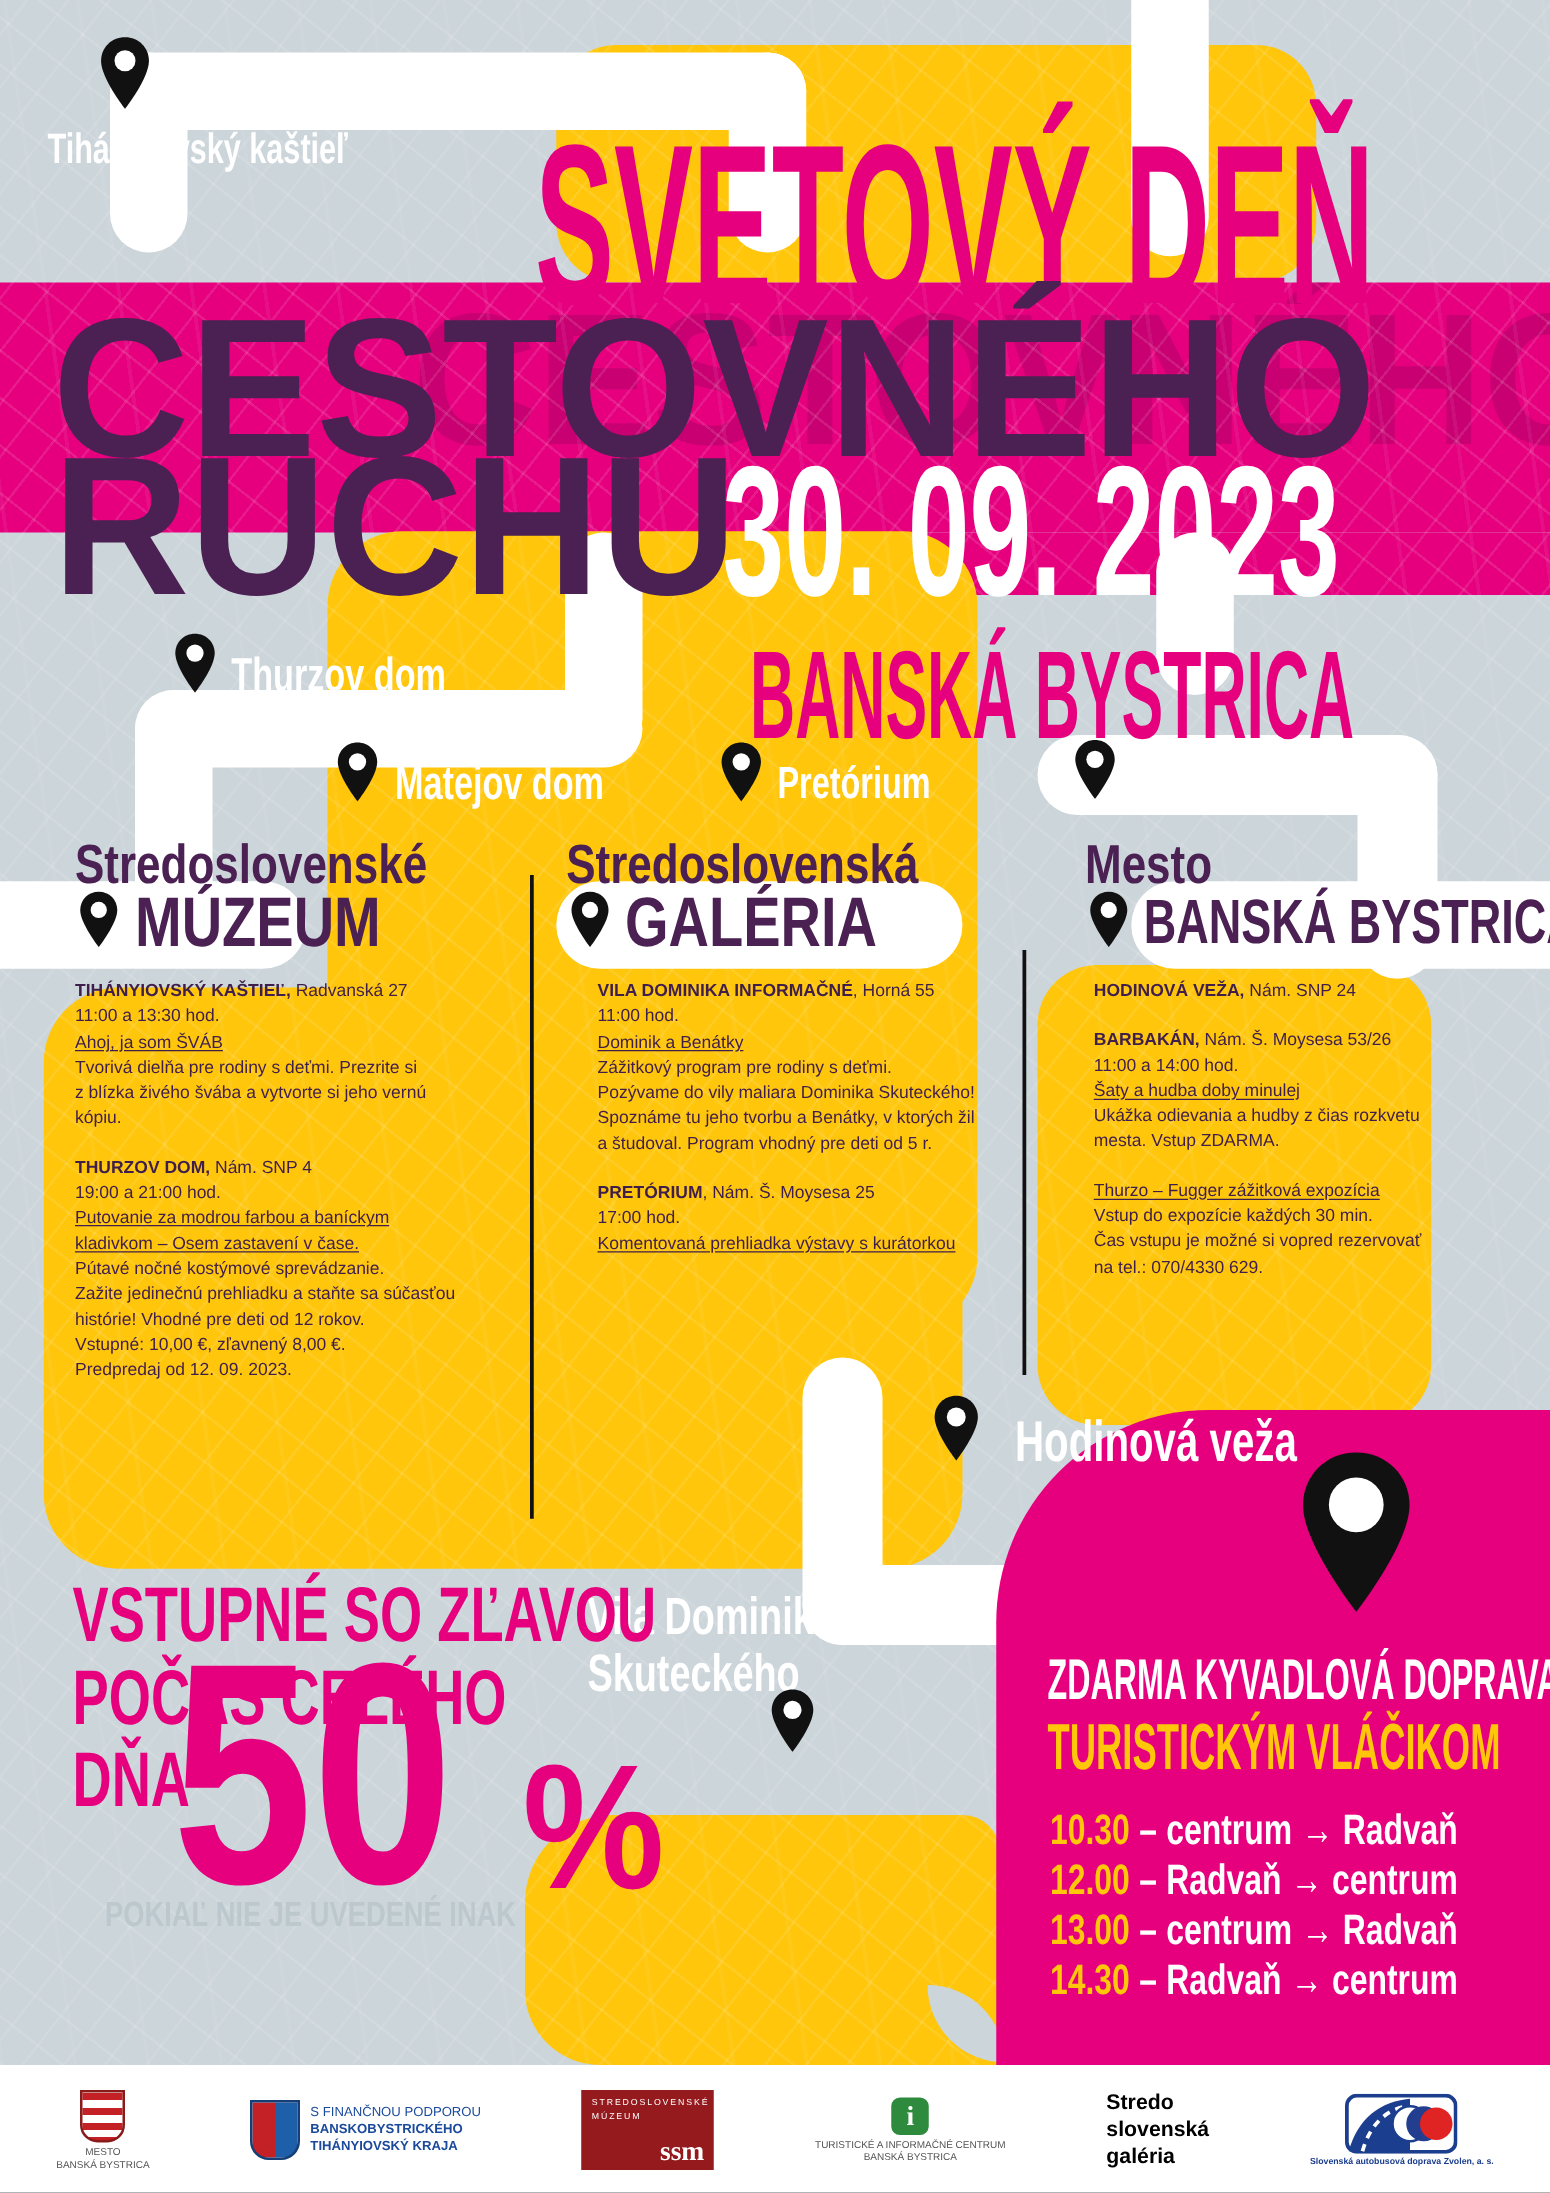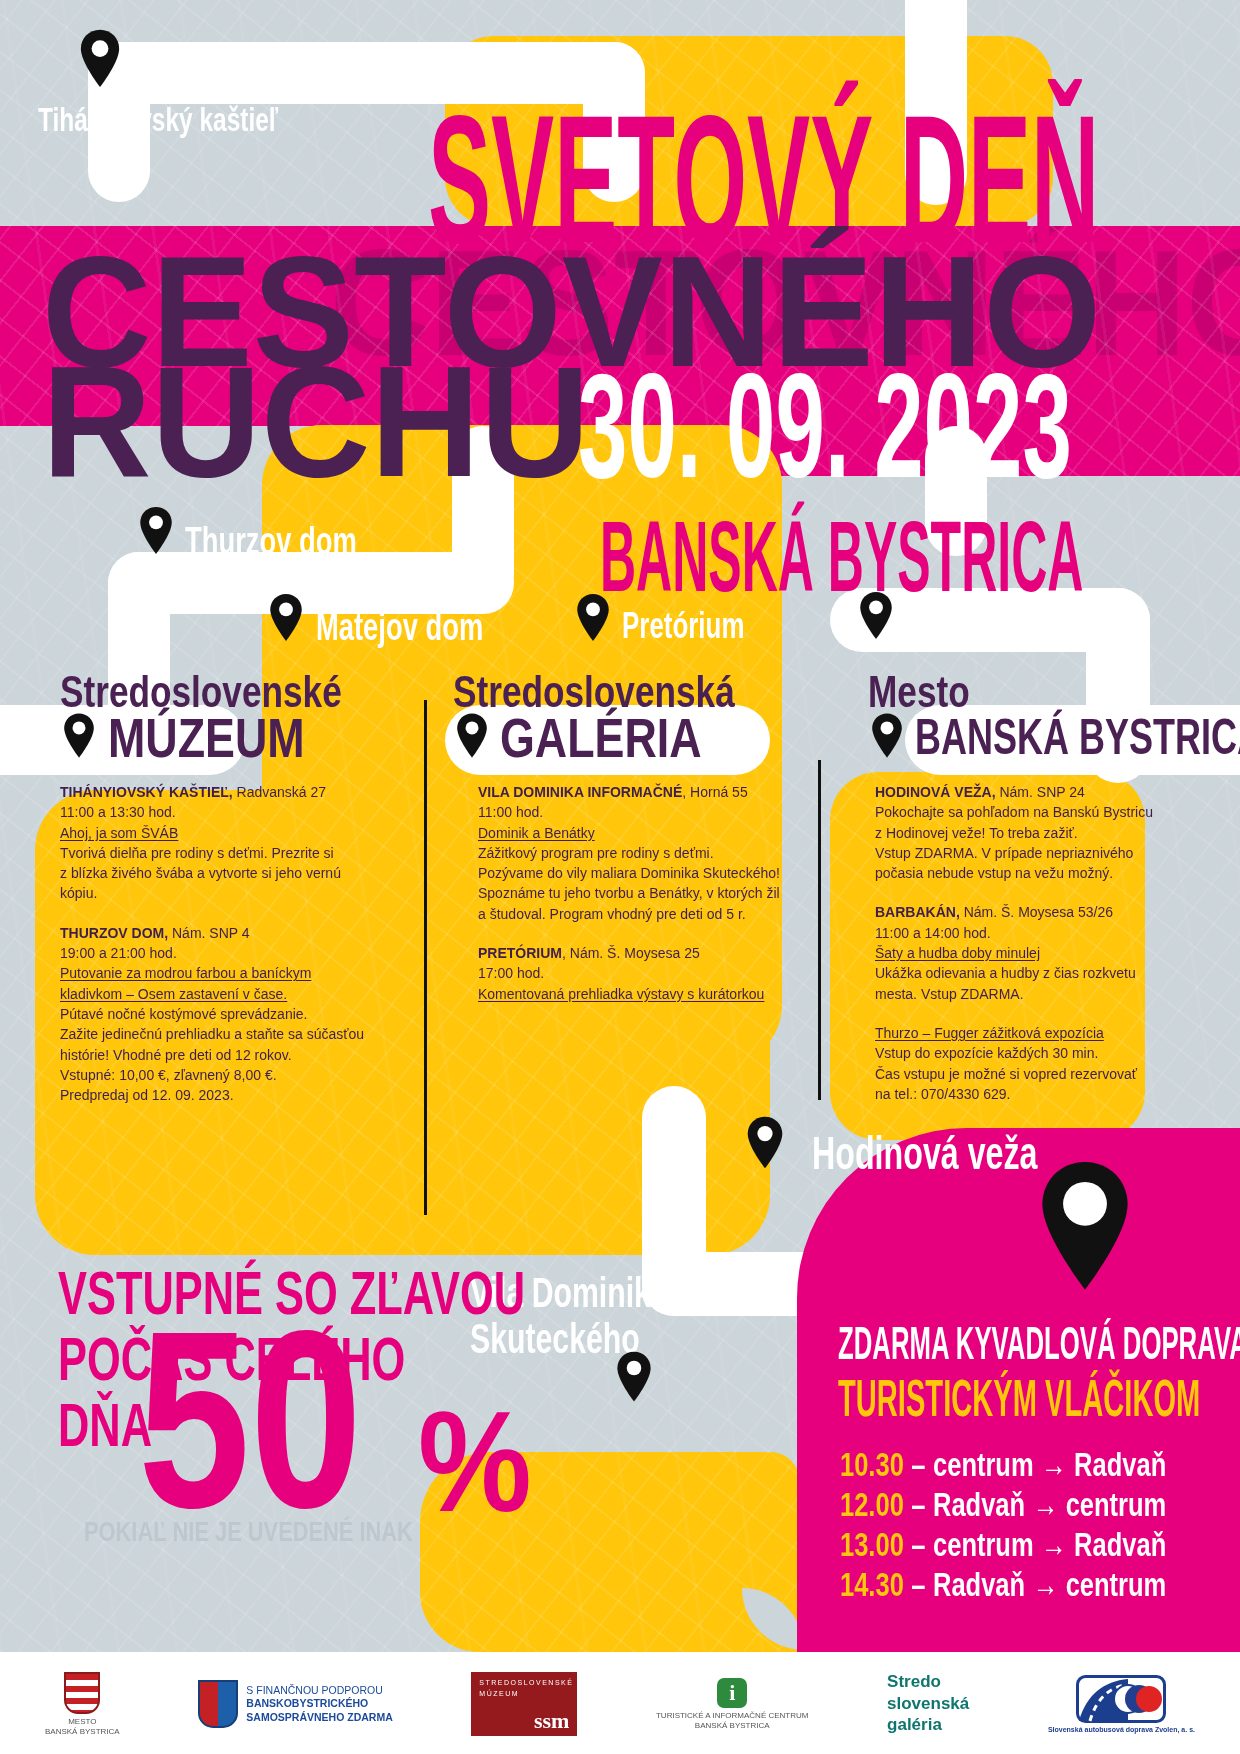"Pokochajte sa pohľadom na Banskú" div.ev-desc { html: <div>Pokochajte sa pohľadom na Banskú Bystricu z Hodinovej veže! To treba zažiť. Vstup ZDARMA. V prípade nepriaznivého počasia nebude vstup na vežu možný.</div> -> none }
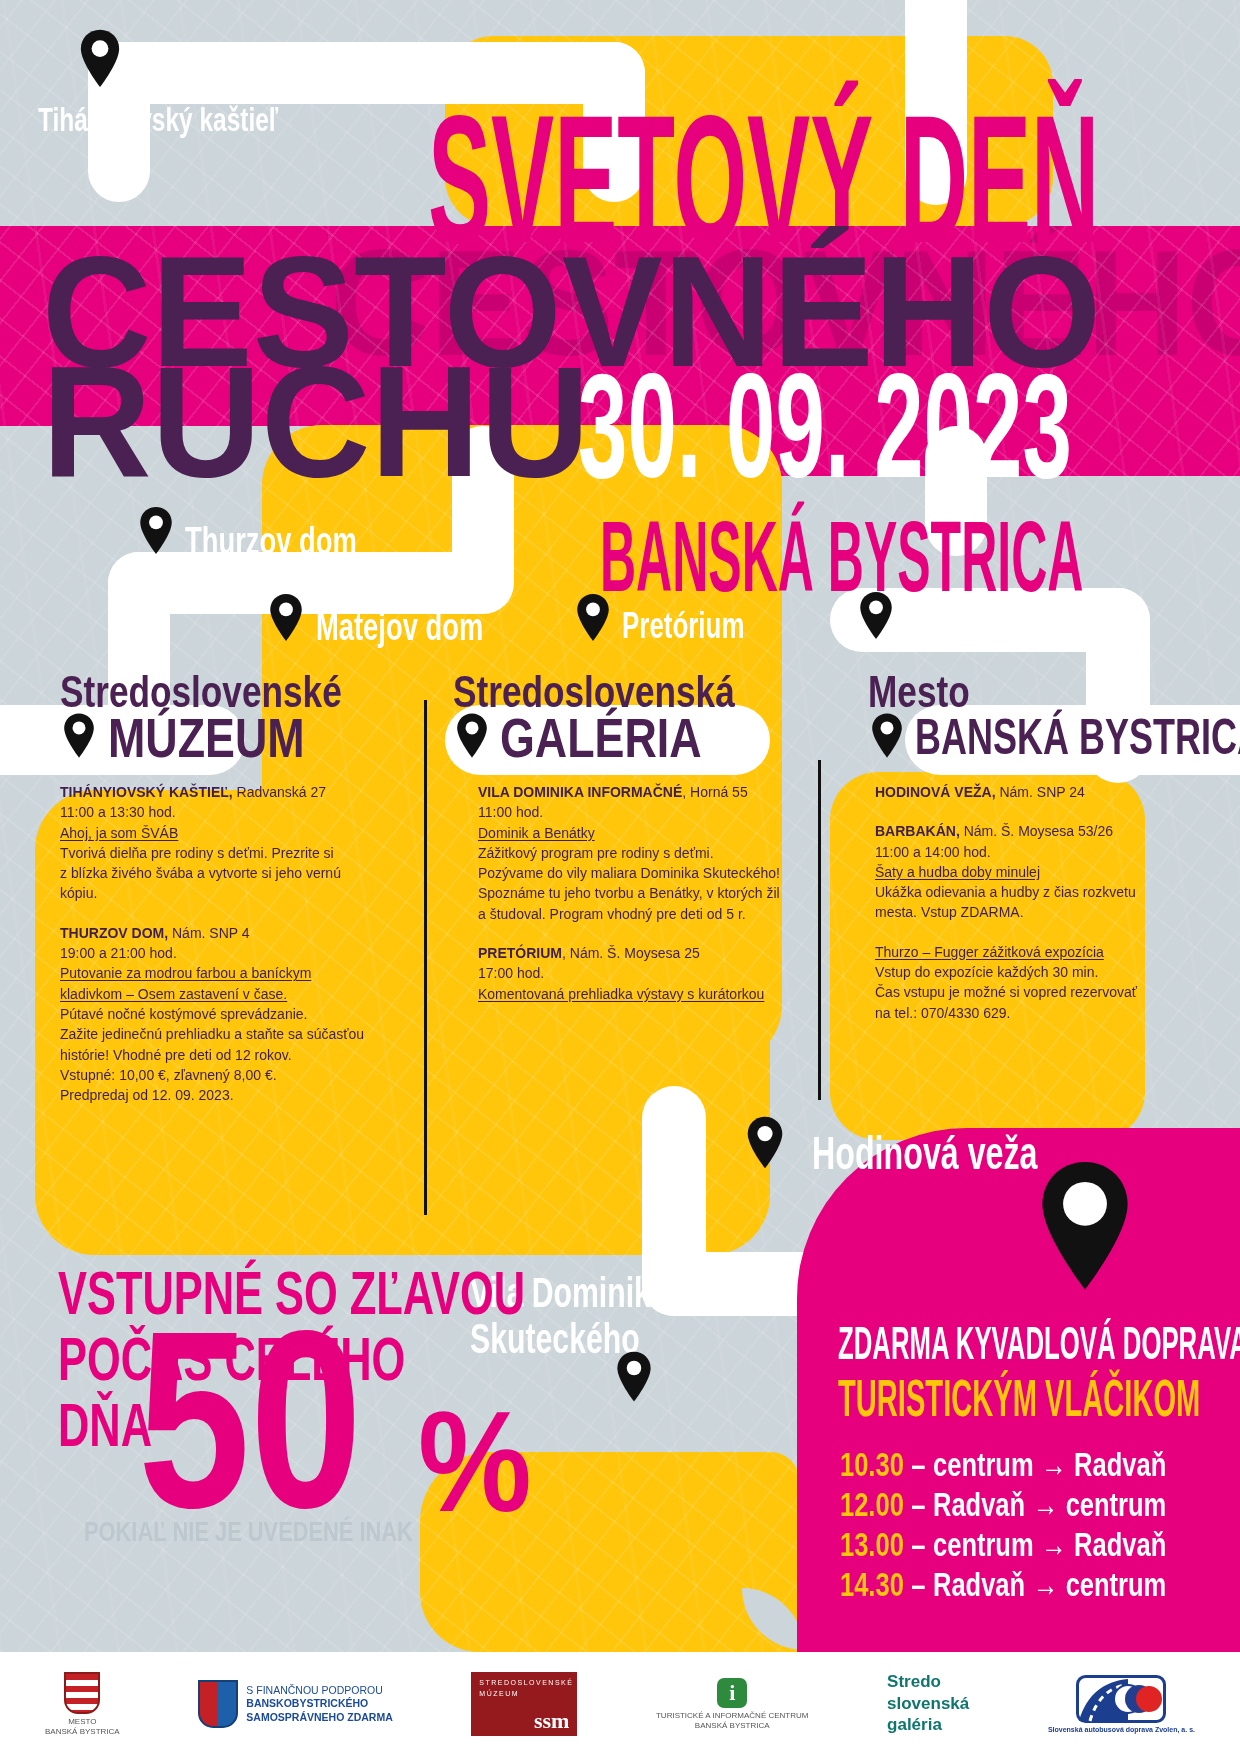"Stredo" .ssg { color: #0f766e -> #000000 }
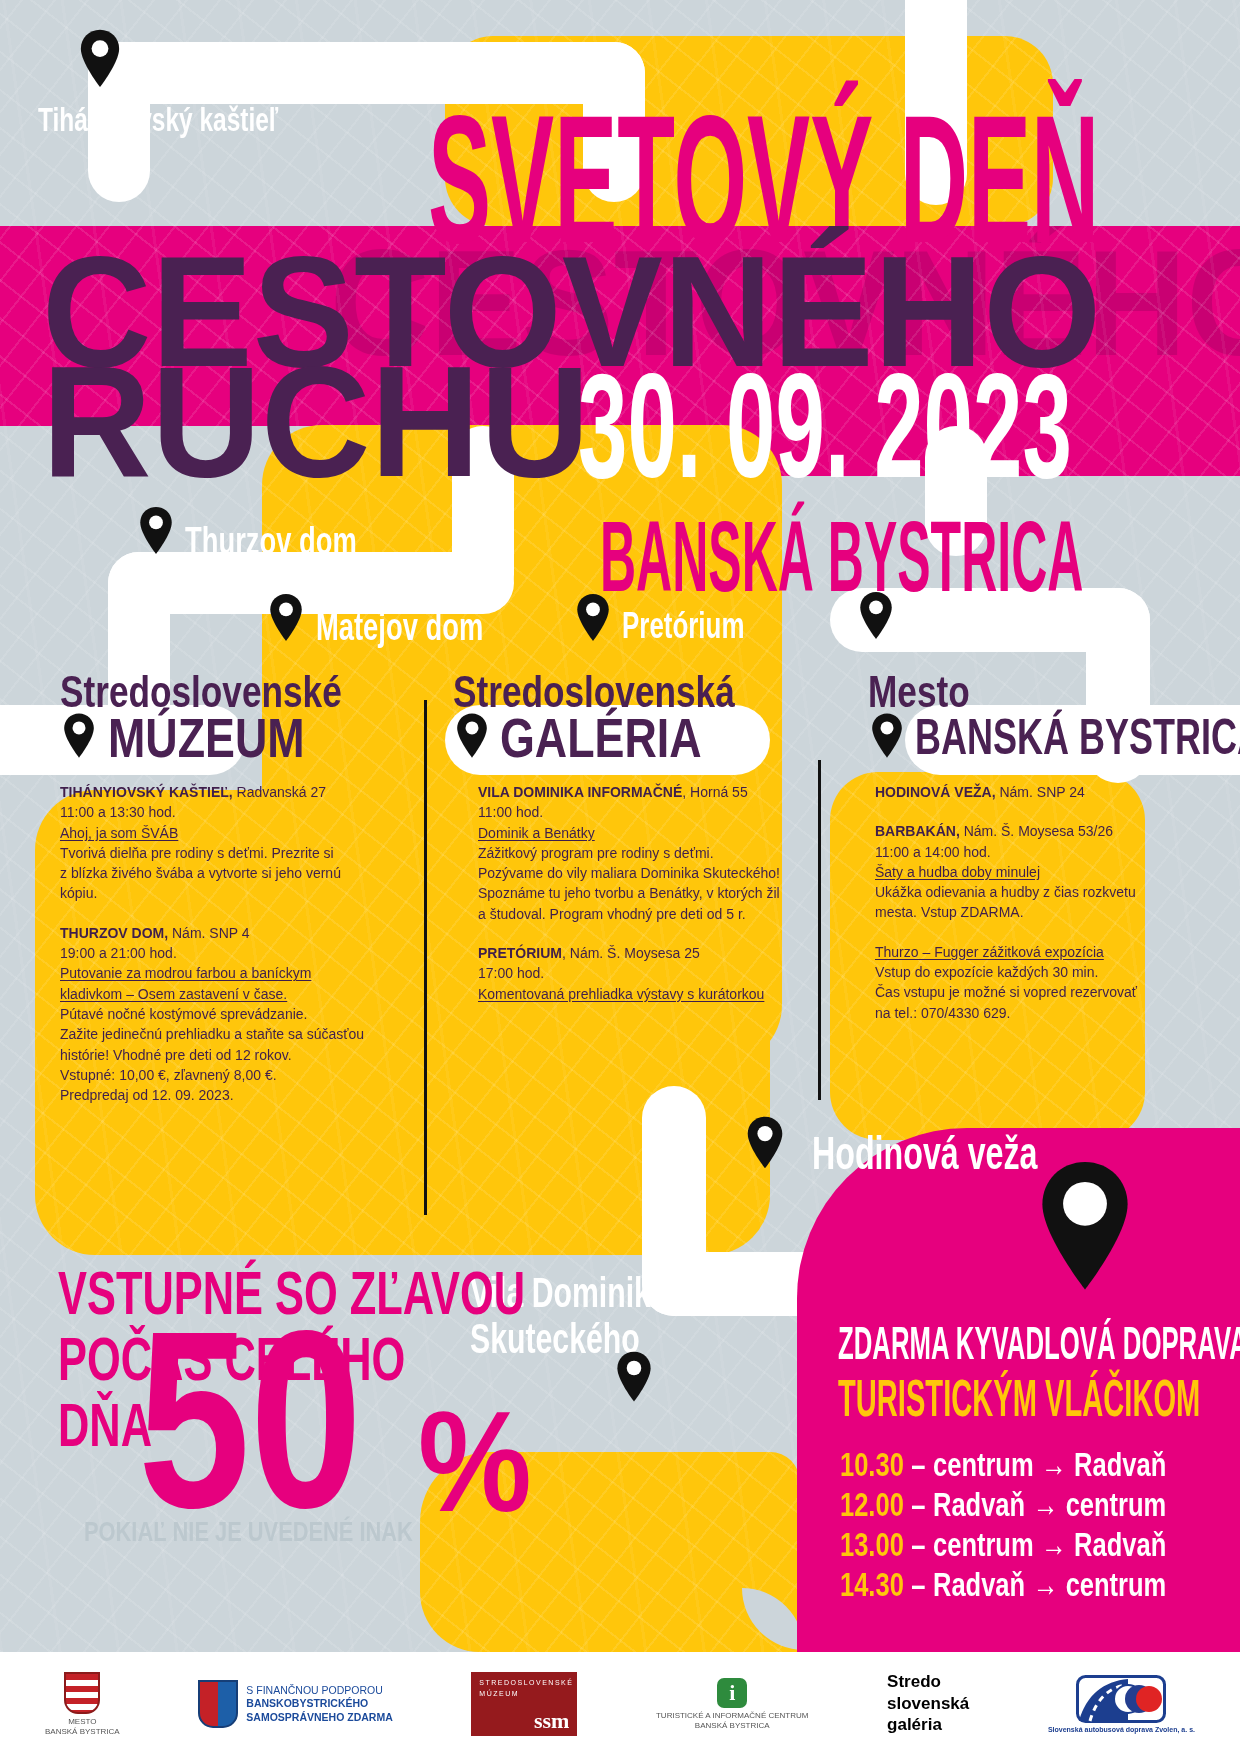"SAMOSPRÁVNEHO ZDARMA" span.b { text: SAMOSPRÁVNEHO ZDARMA -> TIHÁNYIOVSKÝ KRAJA }
